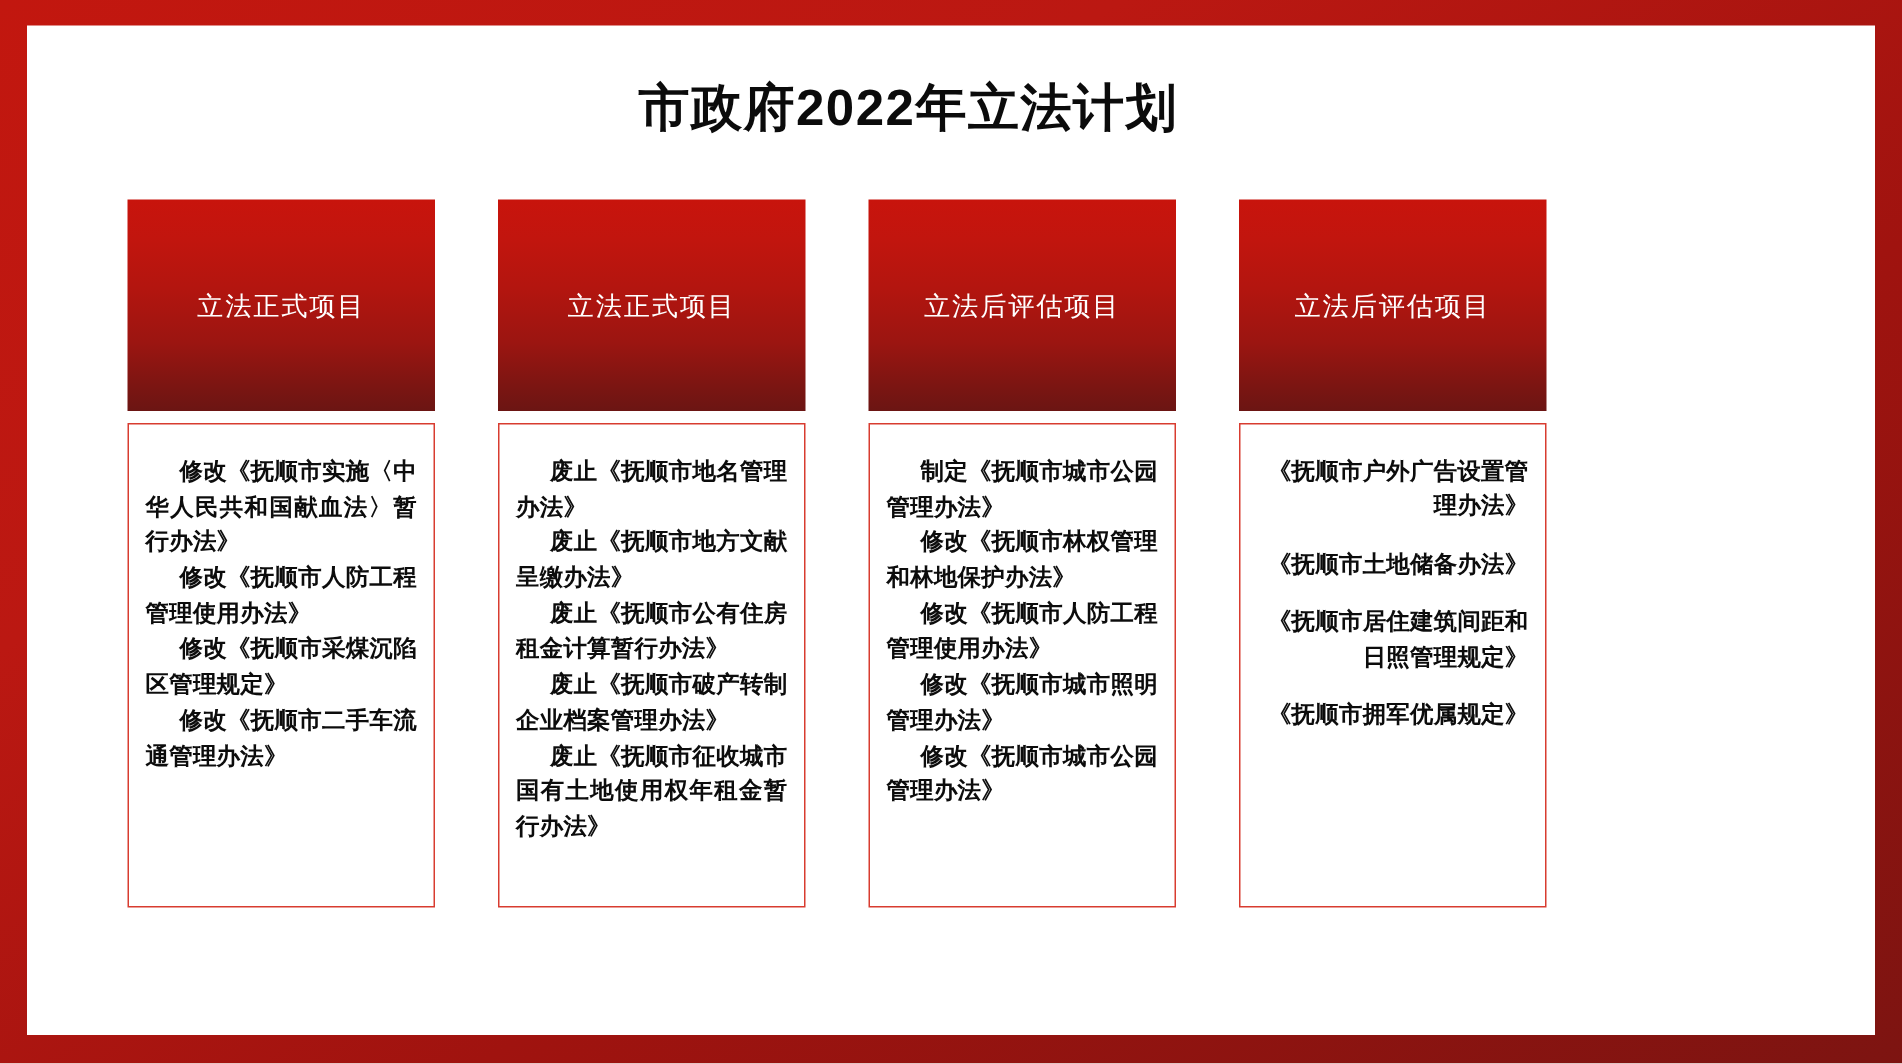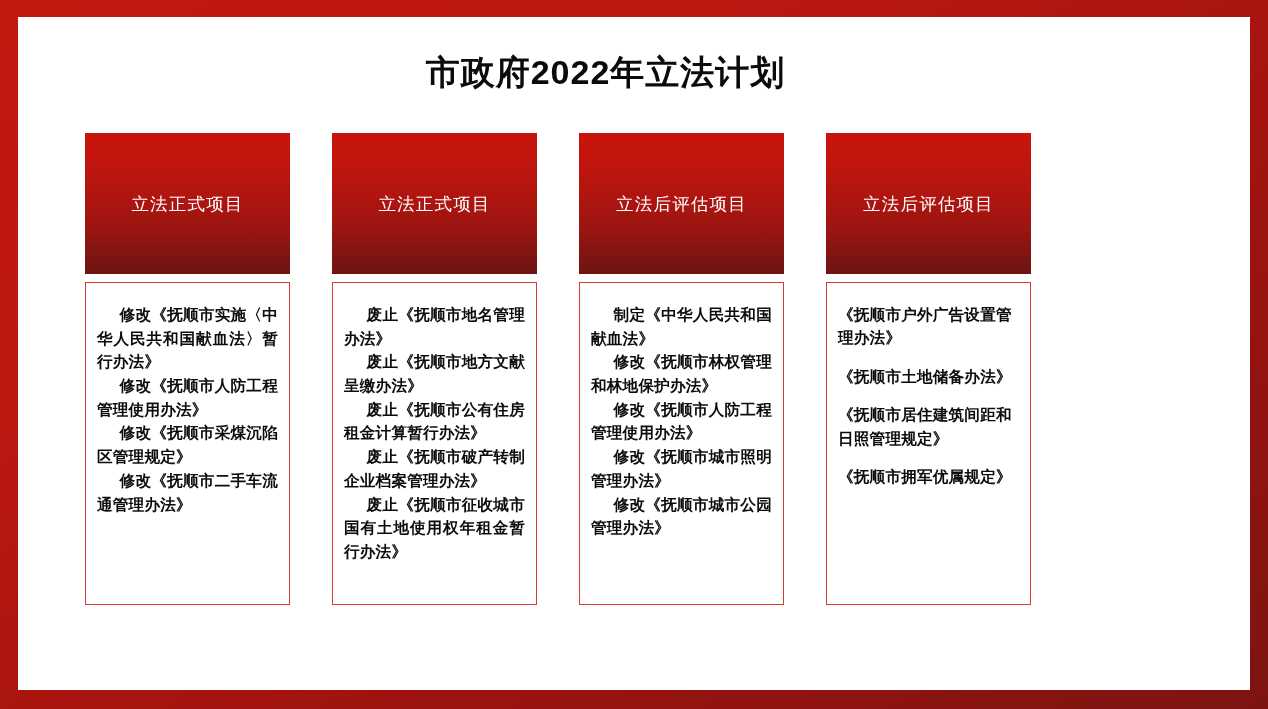"制定《中华人民共和国献血法》" li { text: 中华人民共和国献血 -> 抚顺市城市公园管理办 }
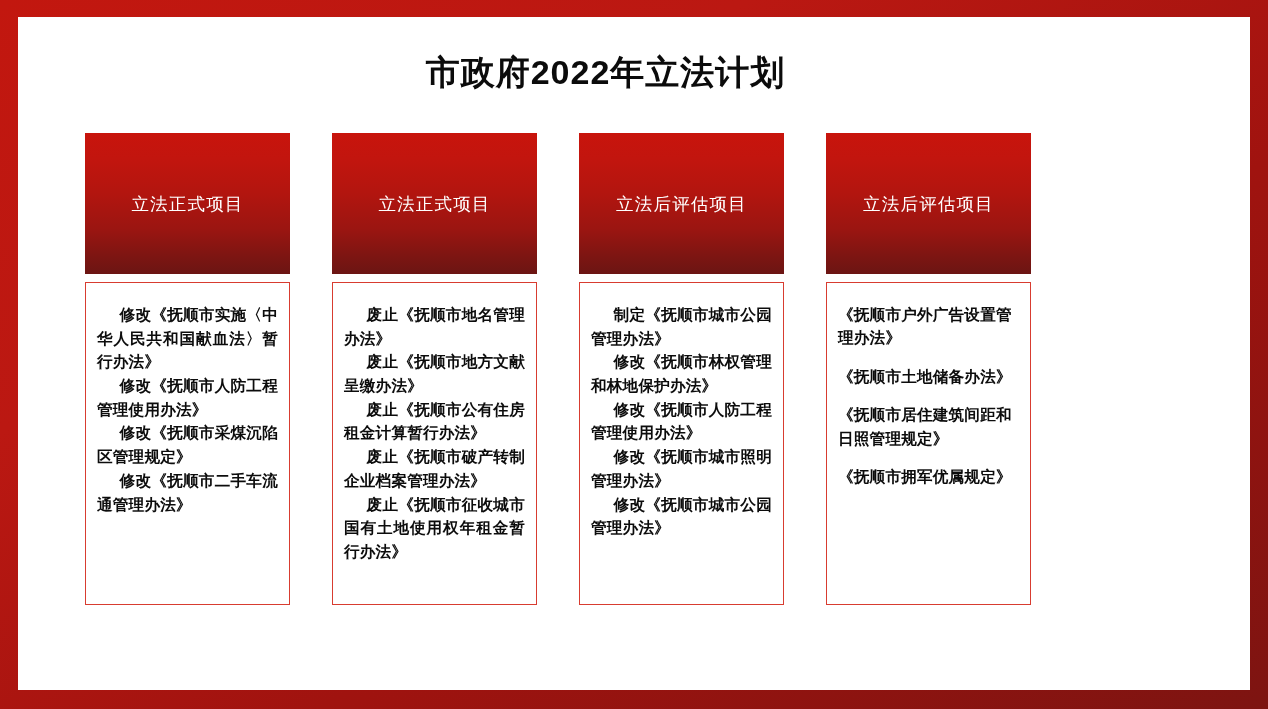"《抚顺市户外广告设置管理办法》" .col-body.centered .body-list li { text-align: left -> right }
